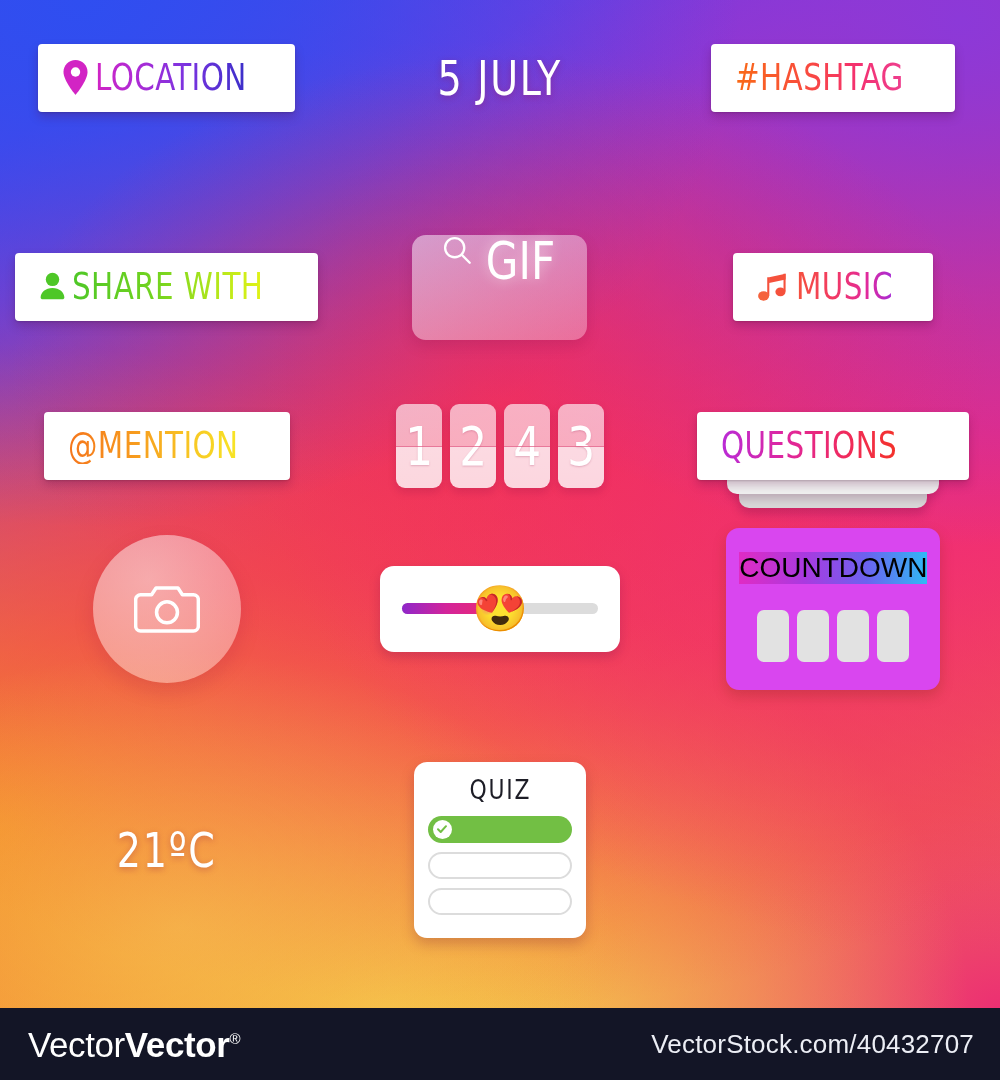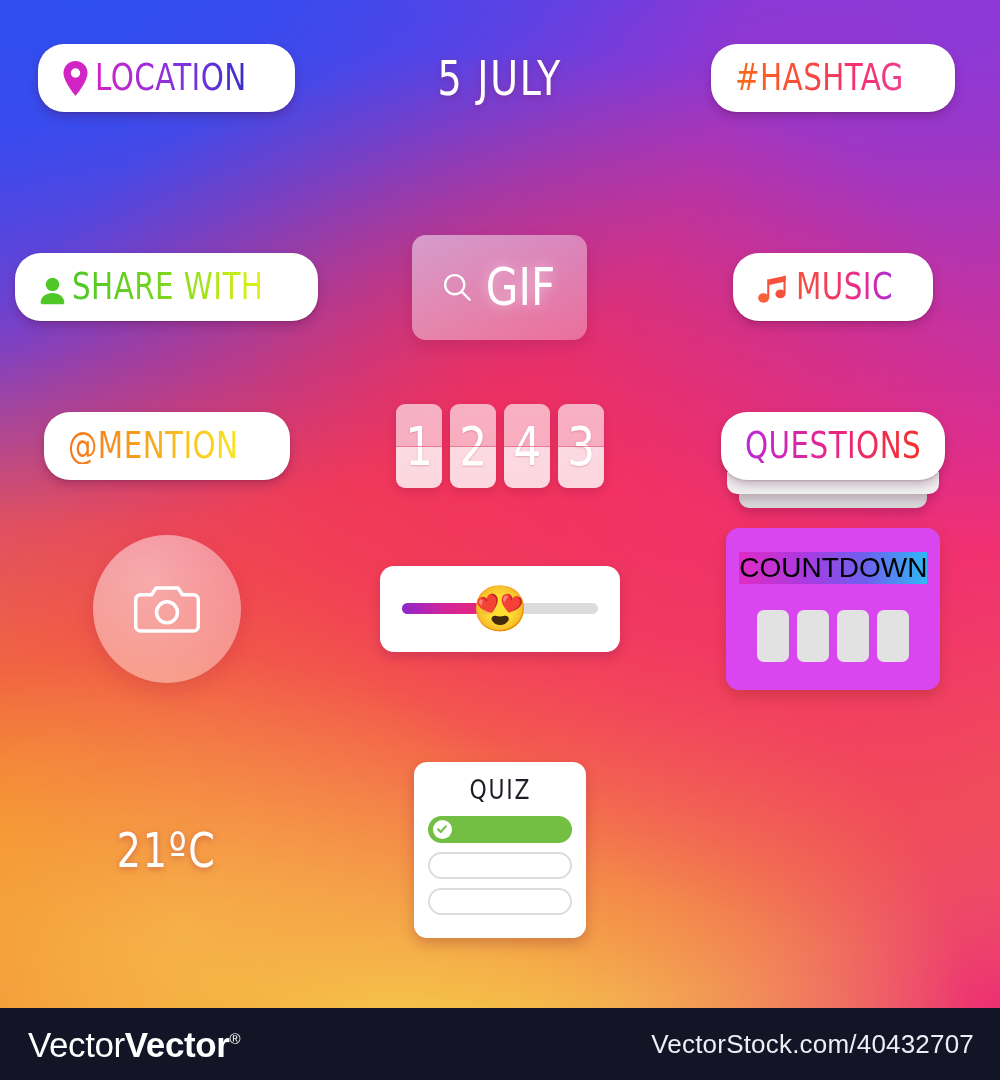"LOCATION" .pill { align-items: flex-end -> center; border-radius: 26px -> 4px }
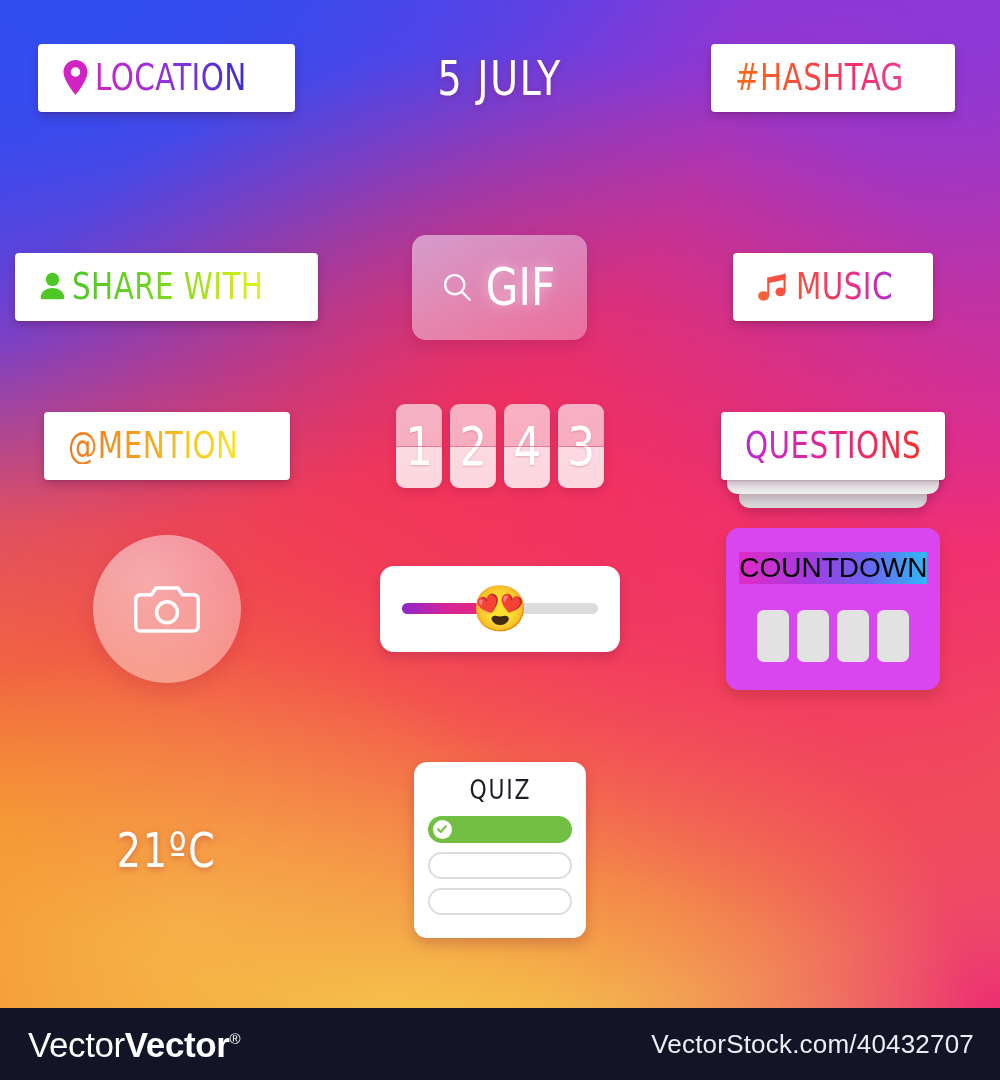"GIF" .gif-btn { align-items: center -> flex-start }
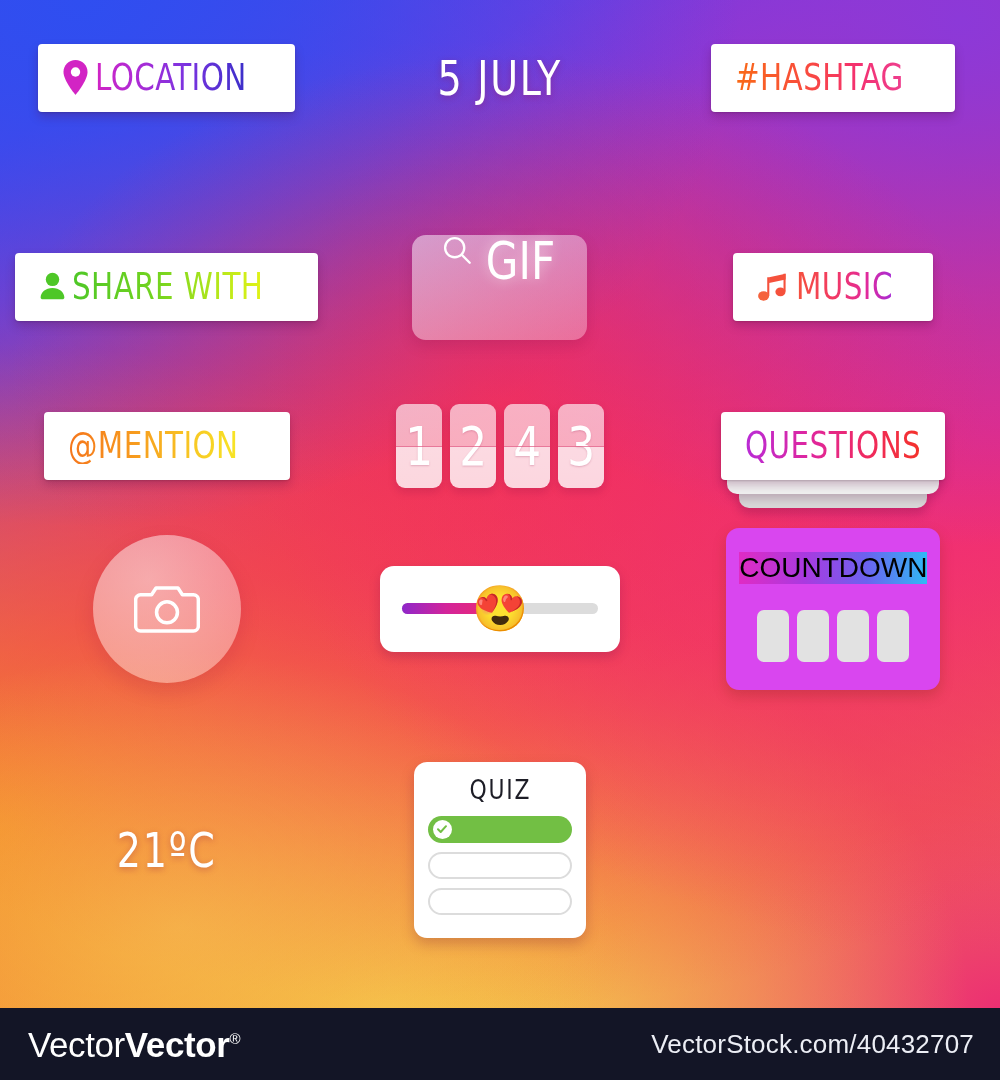"QUESTIONS" .q-stack { width: 224px -> 272px }
